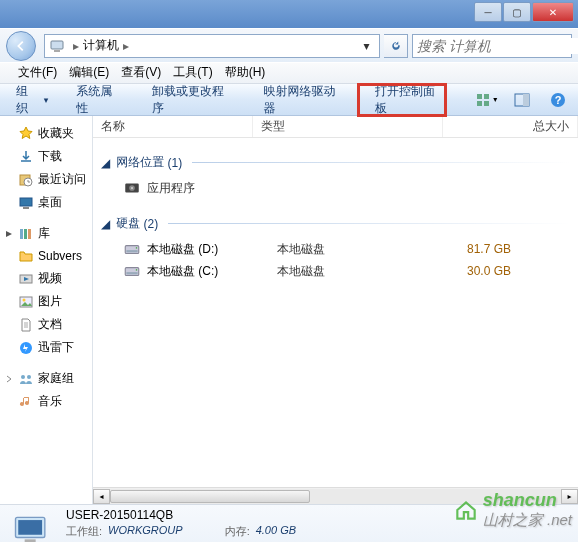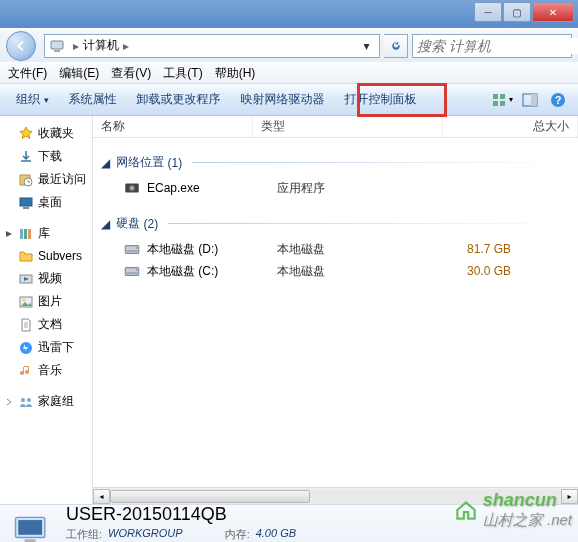"文件(F)" .menubar { align-items: center -> flex-end; padding: 0 2px -> 0 12px }
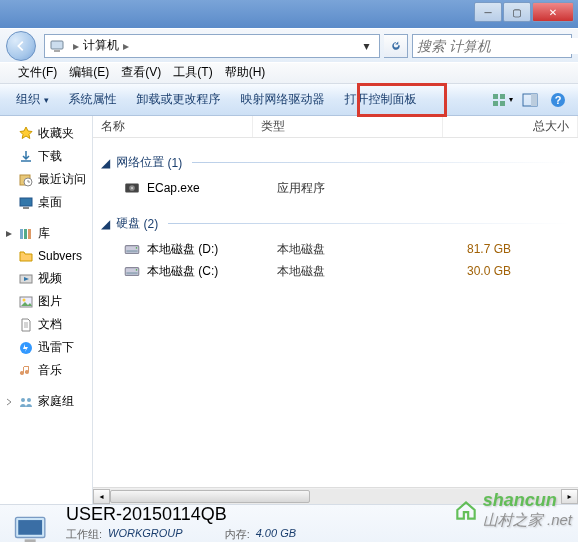"组织" .toolbar { gap: 0 -> 8px }
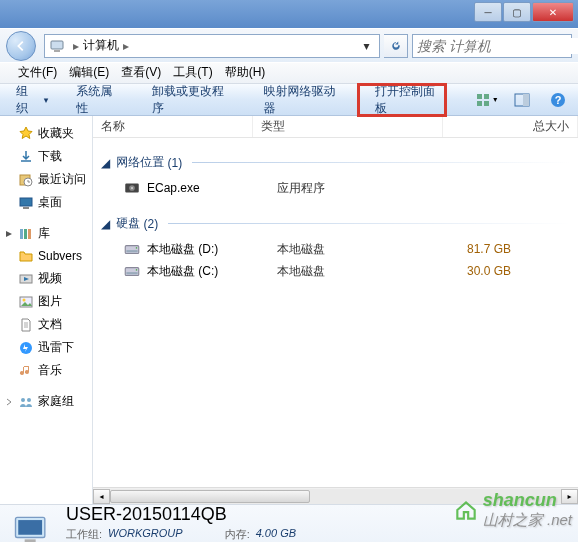"ECap.exe" span.c-name { html: <span>ECap.exe</span> -> none }
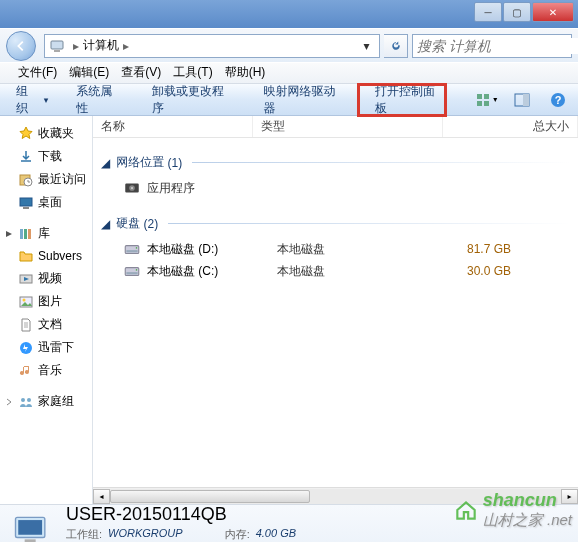"音乐" div.tree-item { order: before "家庭组" -> after "家庭组" }
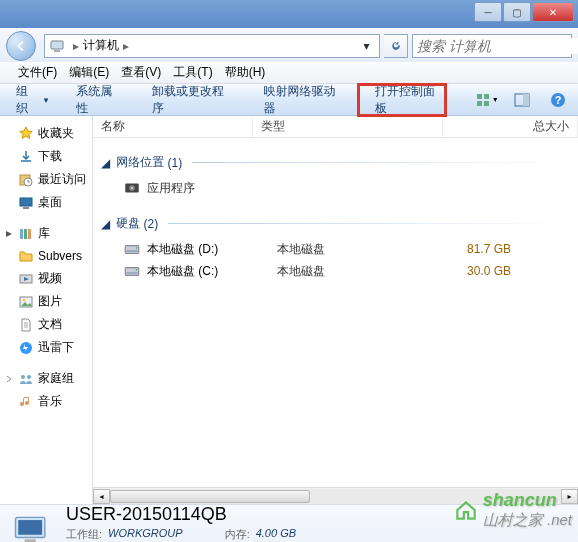"USER-20150114QB" div { font-size: 18px -> 12px }
